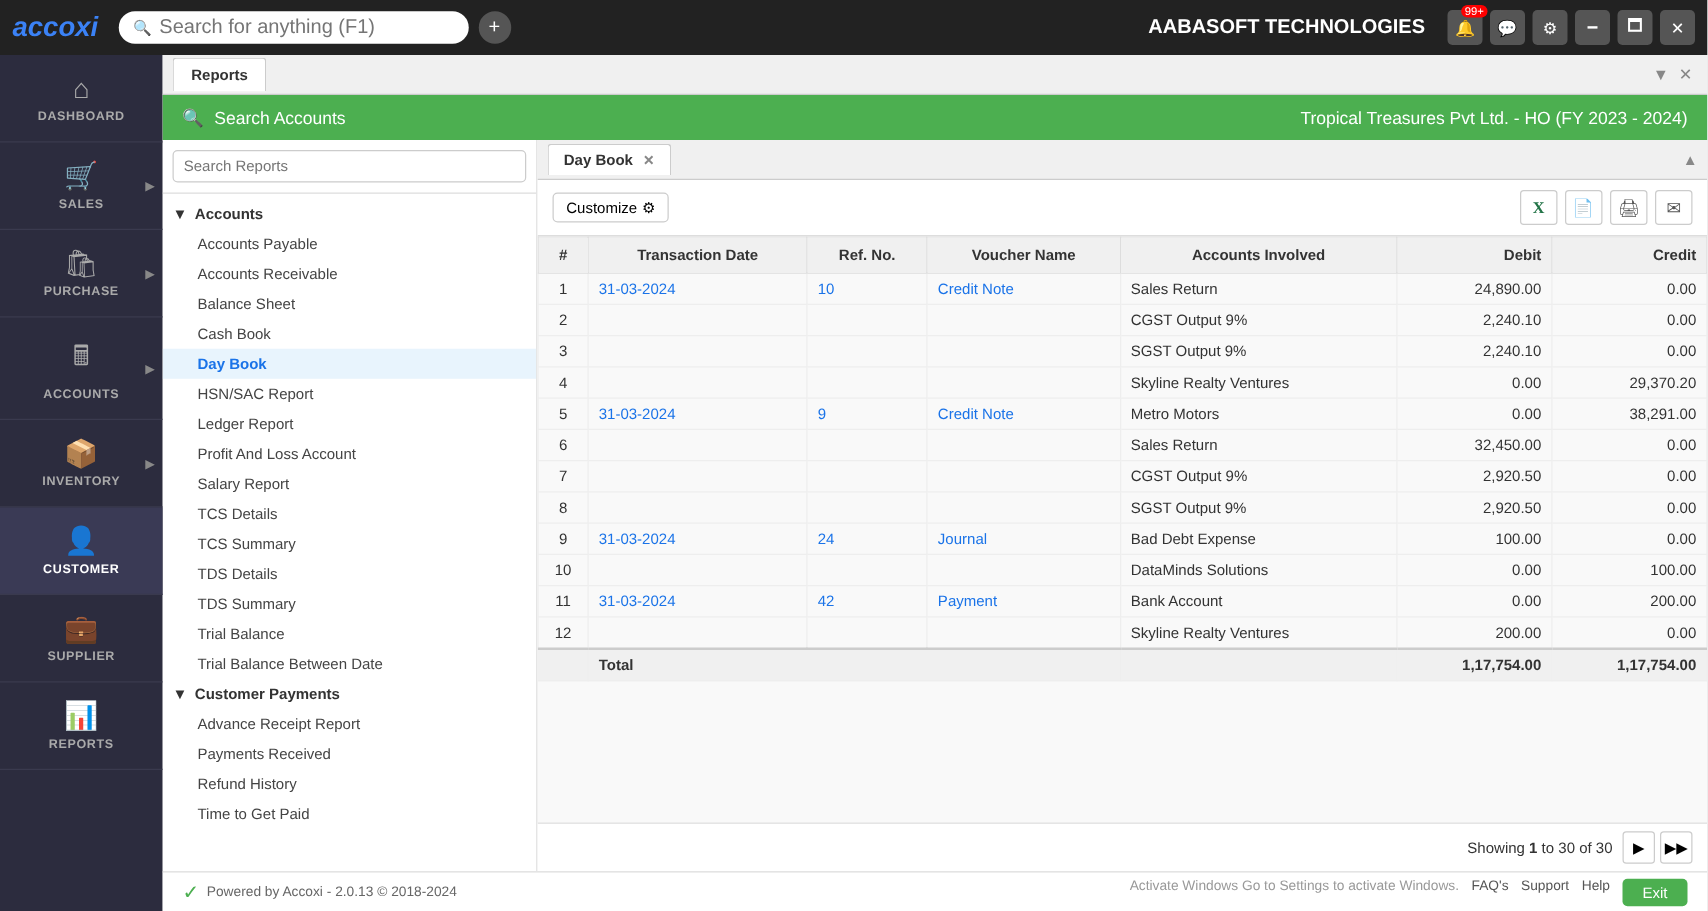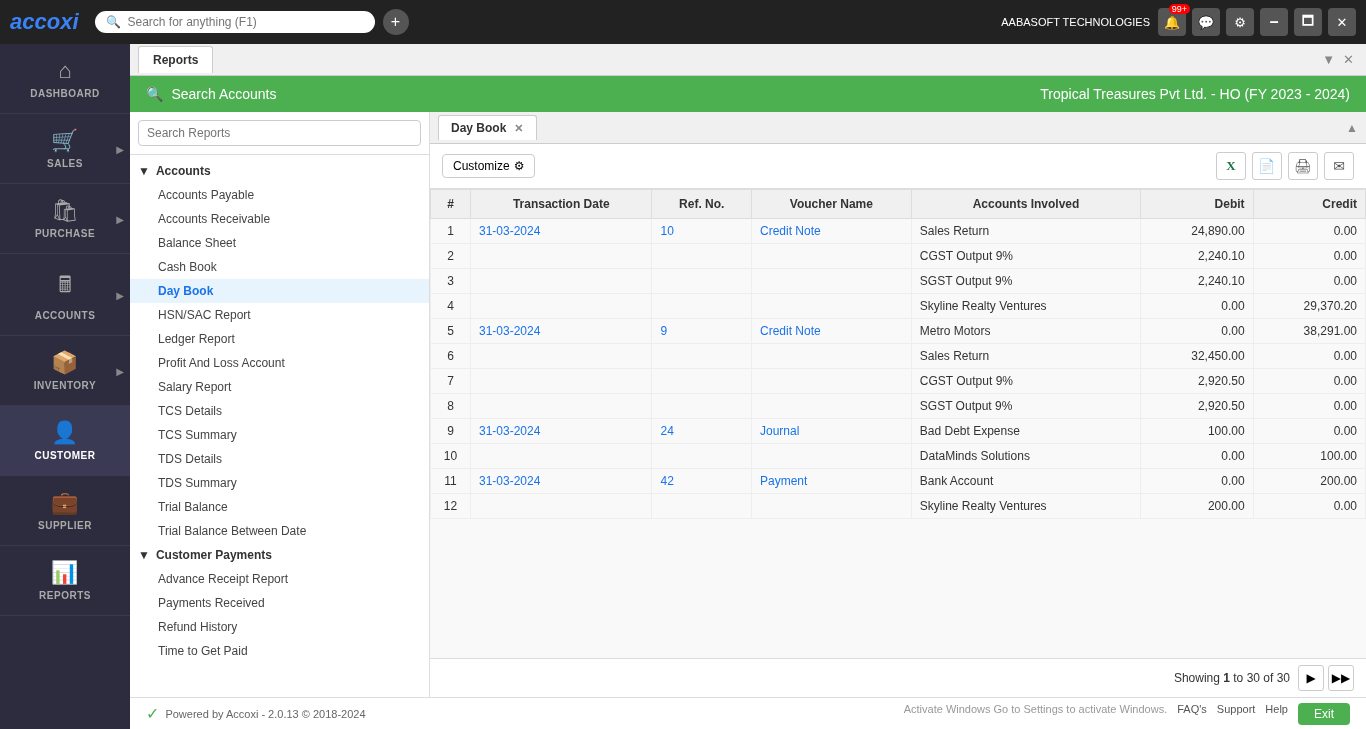"Search for anything (F1)" .search-bar input { font-size: 12px -> 16px }
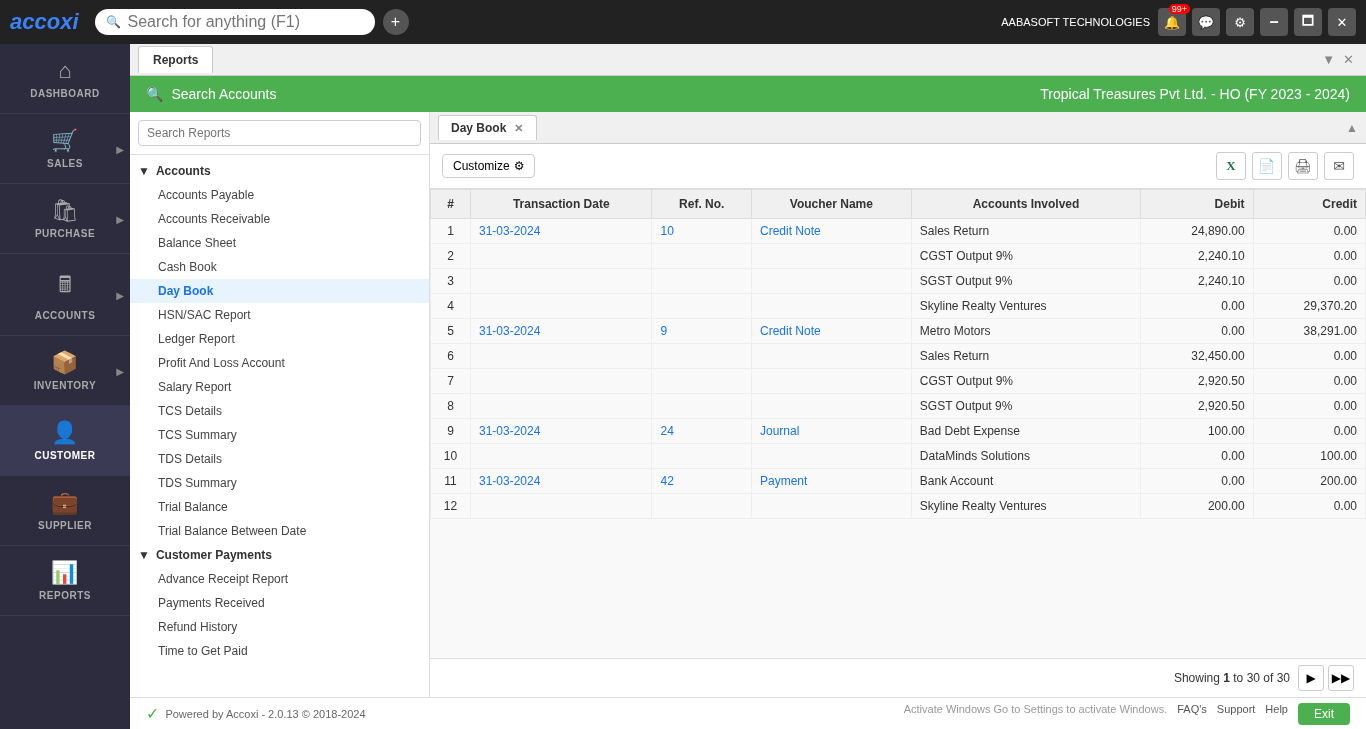"AABASOFT TECHNOLOGIES" .company-name { font-size: 11px -> 16px; font-weight: none -> bold; margin-right: 0 -> 10px }
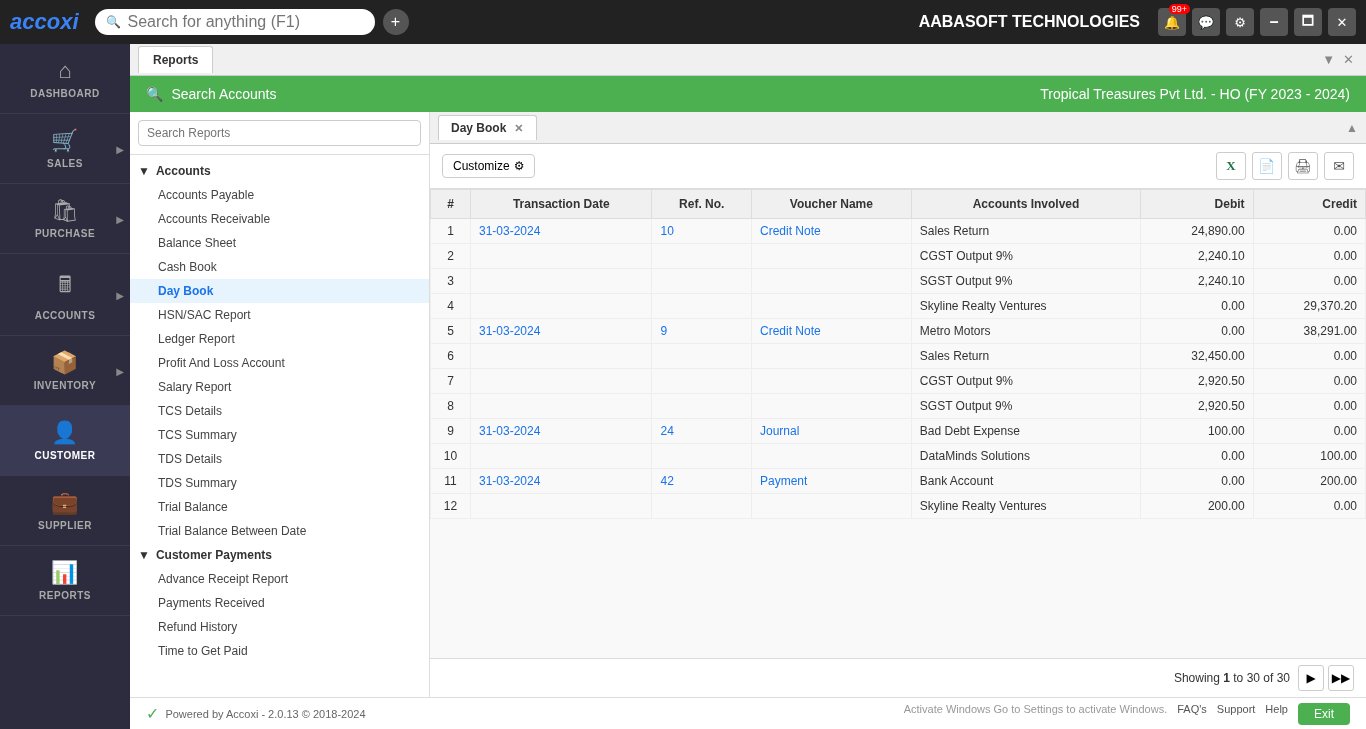"Total" tr.total-row { html: none -> <tr> <td></td> <td>Total</td> <td></td> <td>1,17,754.00</td> <td>1,17,754.00</td> </tr> }
